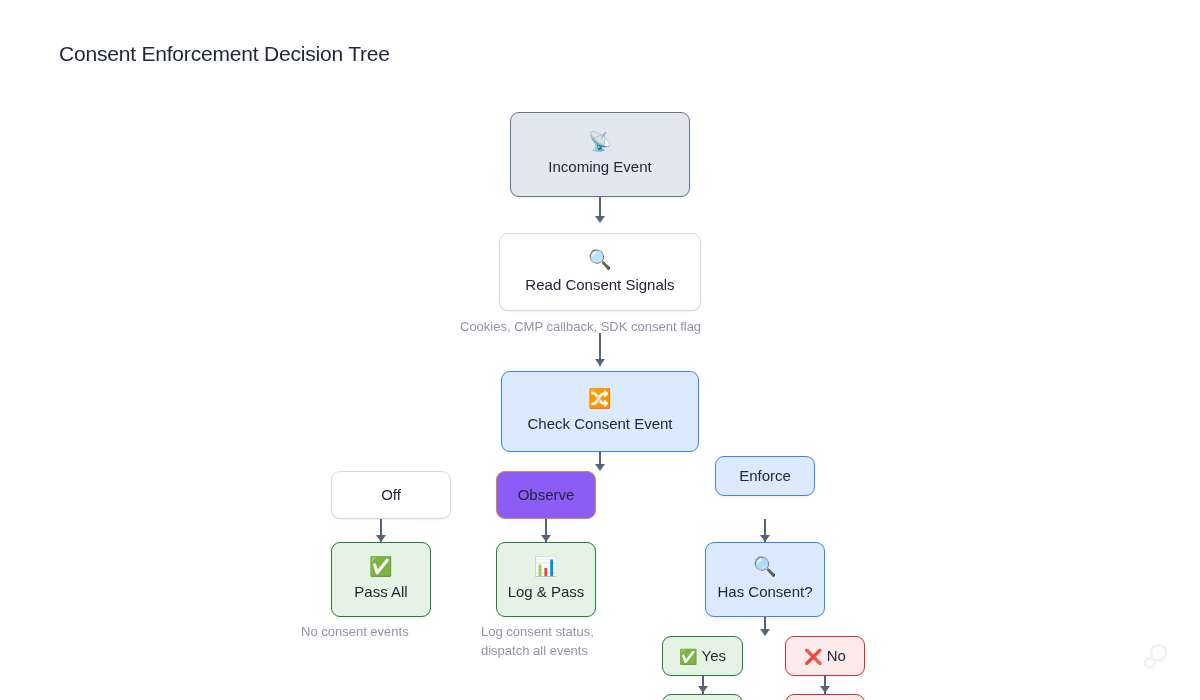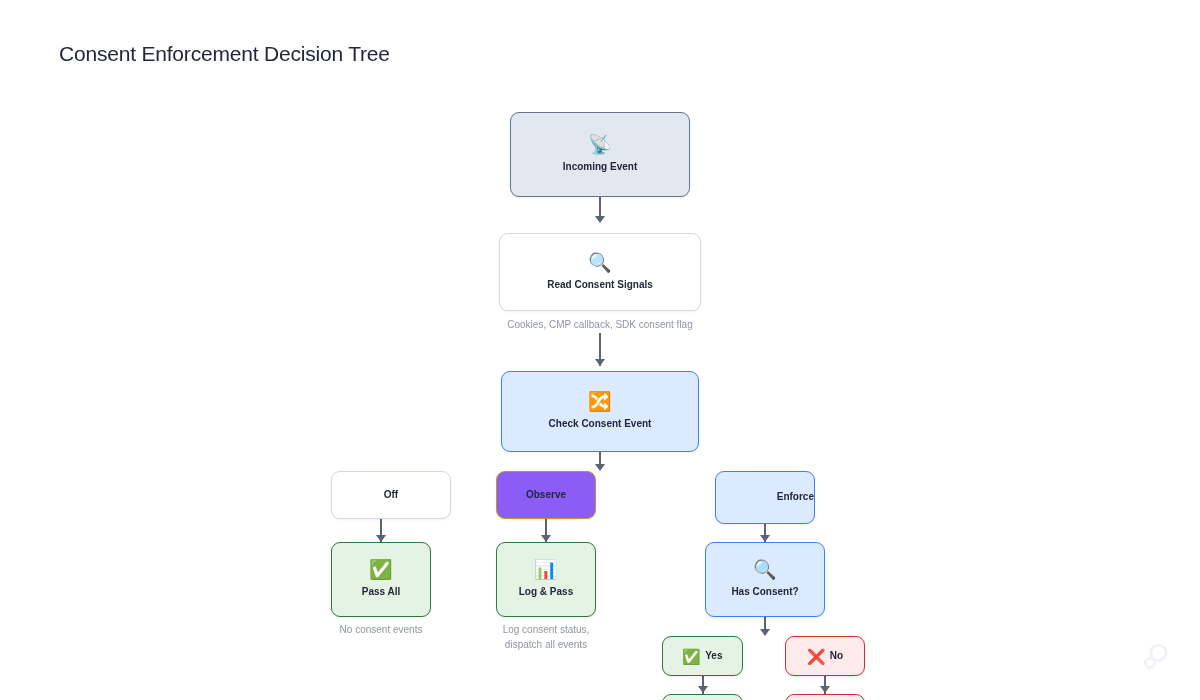"Incoming Event" .node .nd-label { font-size: 10px -> 15px; font-weight: bold -> normal }
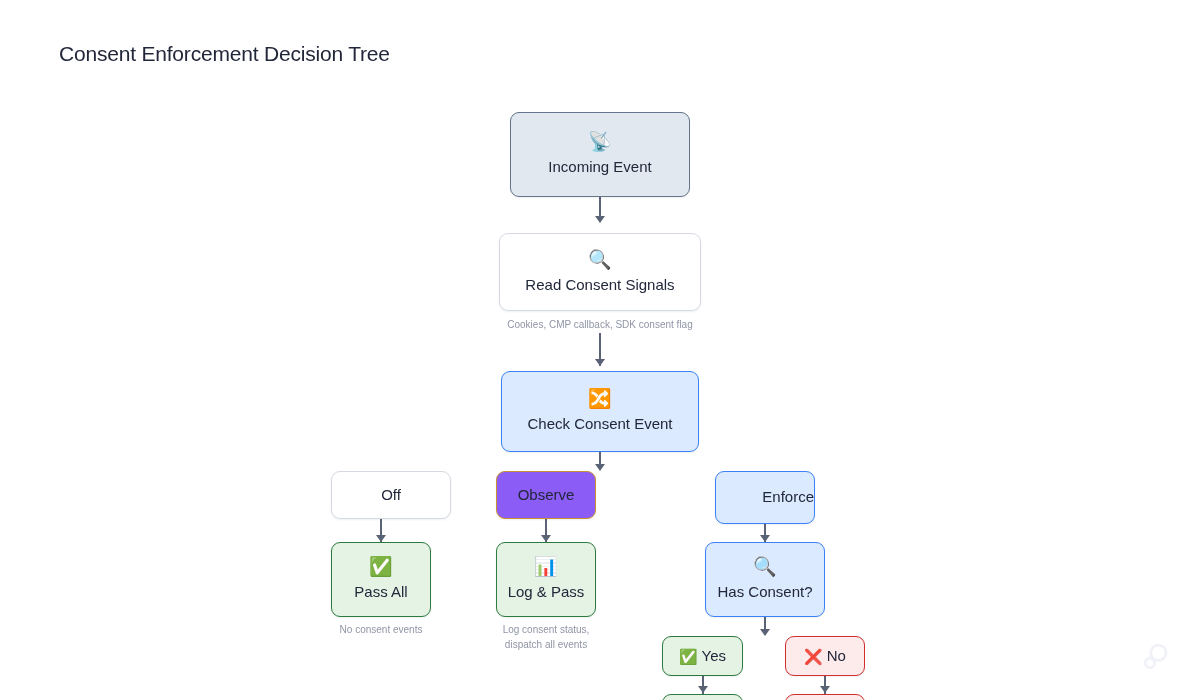"Cookies, CMP callback, SDK consent" .caption { font-size: 10px -> 13px; text-align: center -> none }
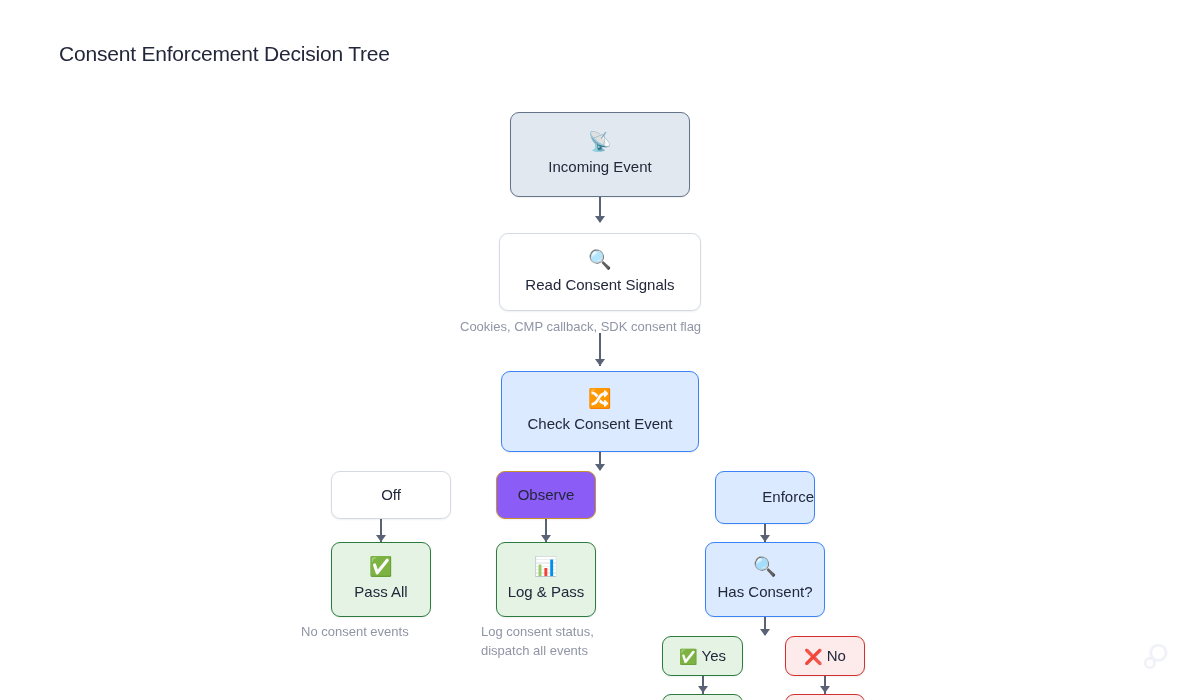"Enforce" div.node { align-items: flex-end -> none; height: 53px -> 40px; top: 471px -> 456px }
